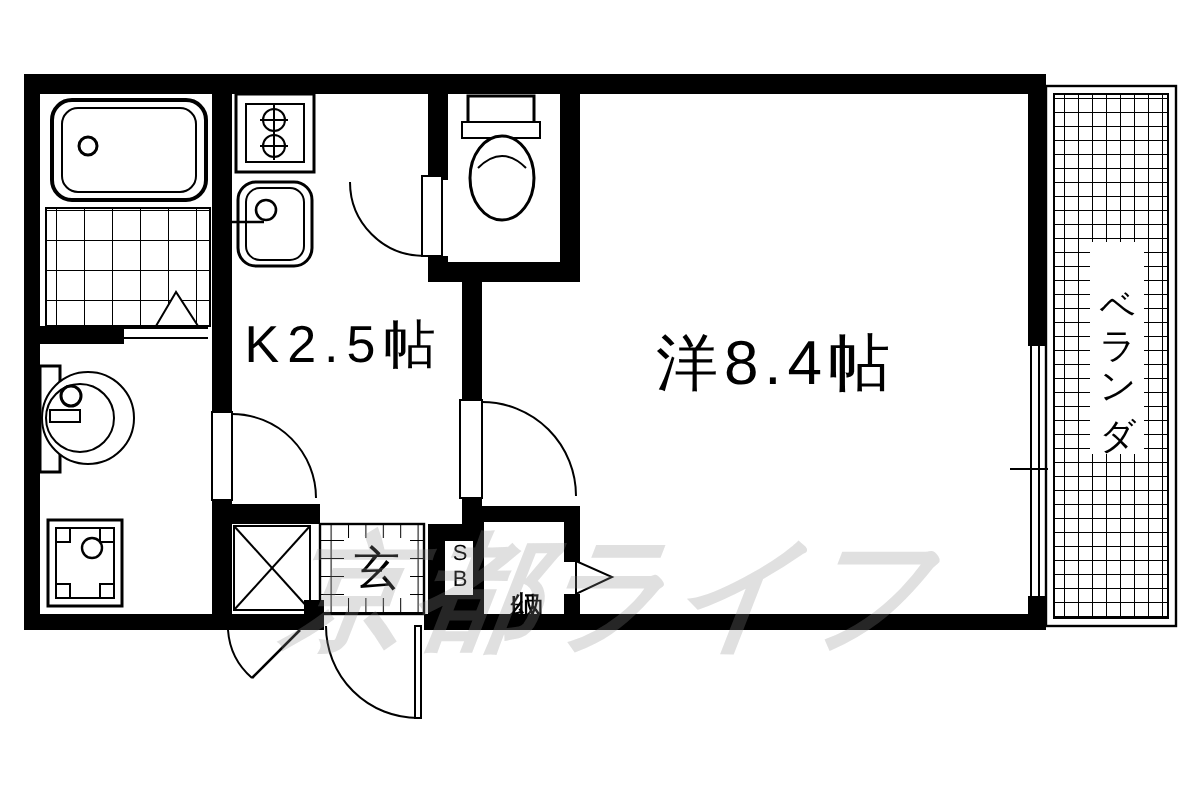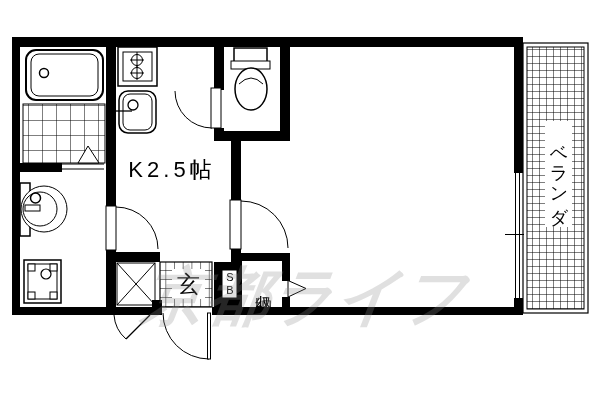"K2.5帖" .kitchen-lbl { font-size: 22px -> 26px }
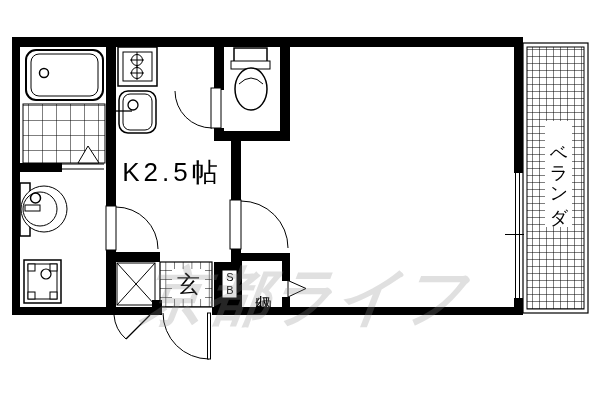"洋8.4帖" div.lbl { html: none -> <div>洋8.4帖</div> }
